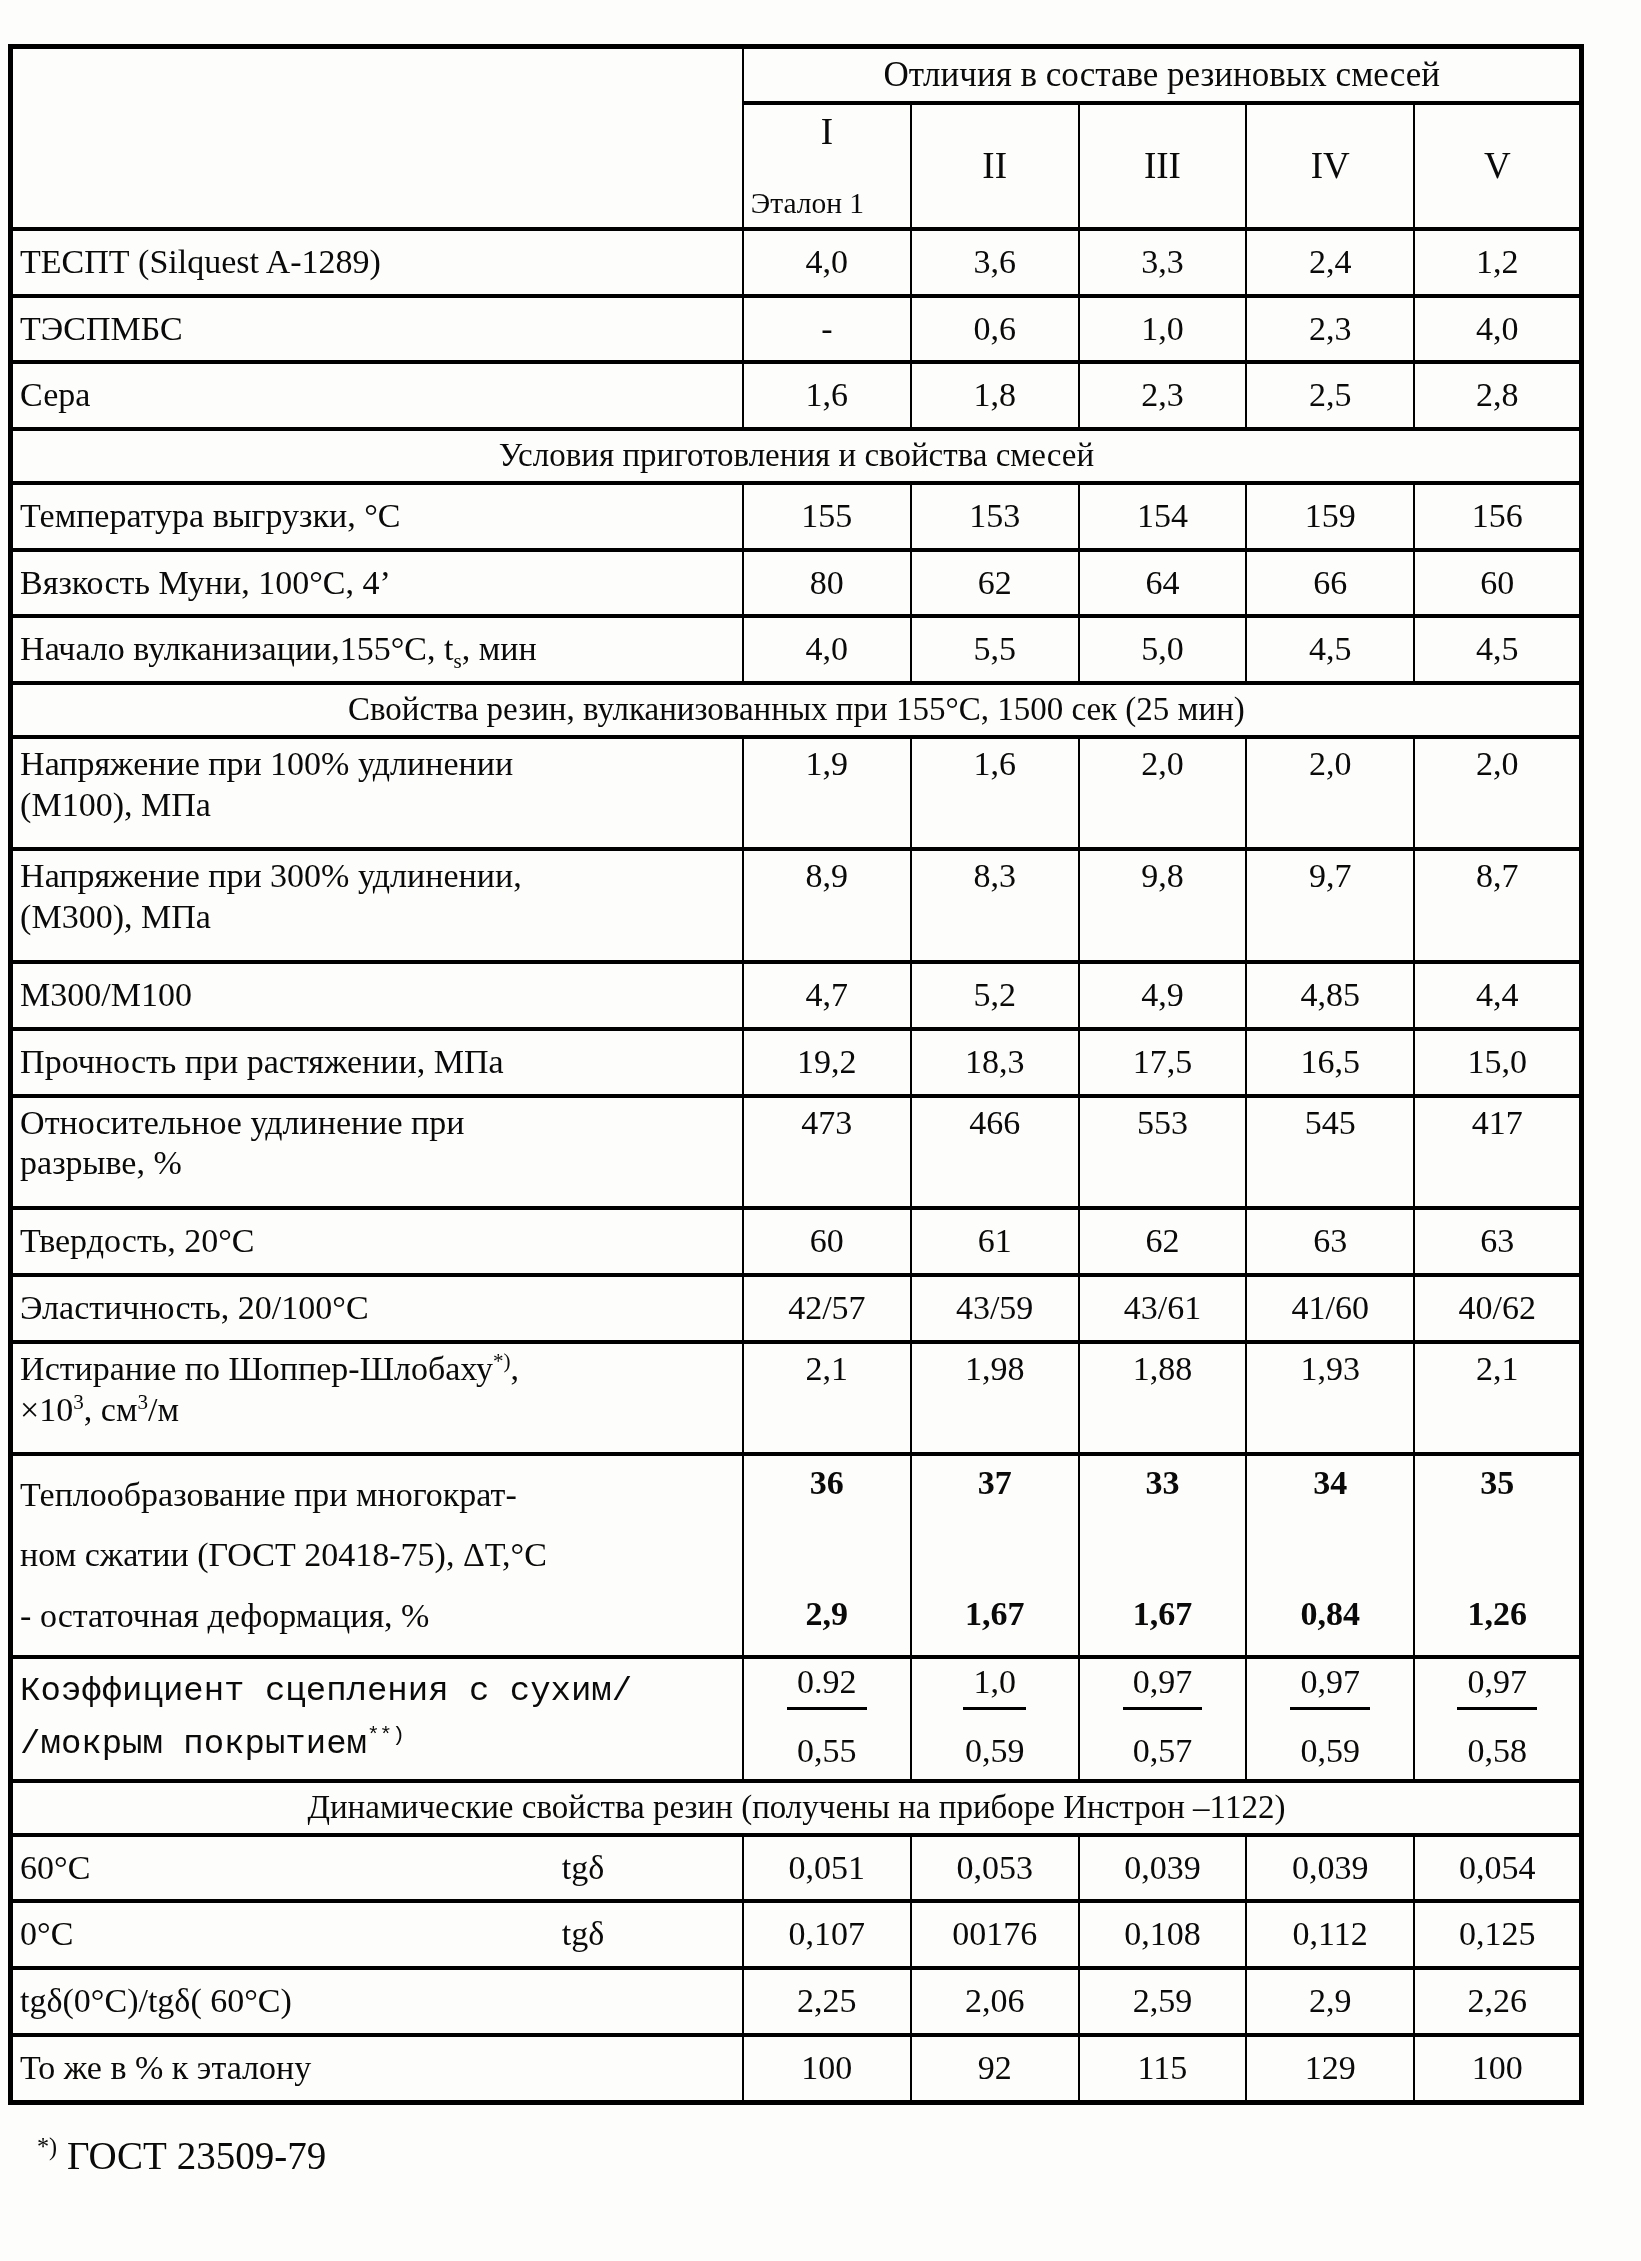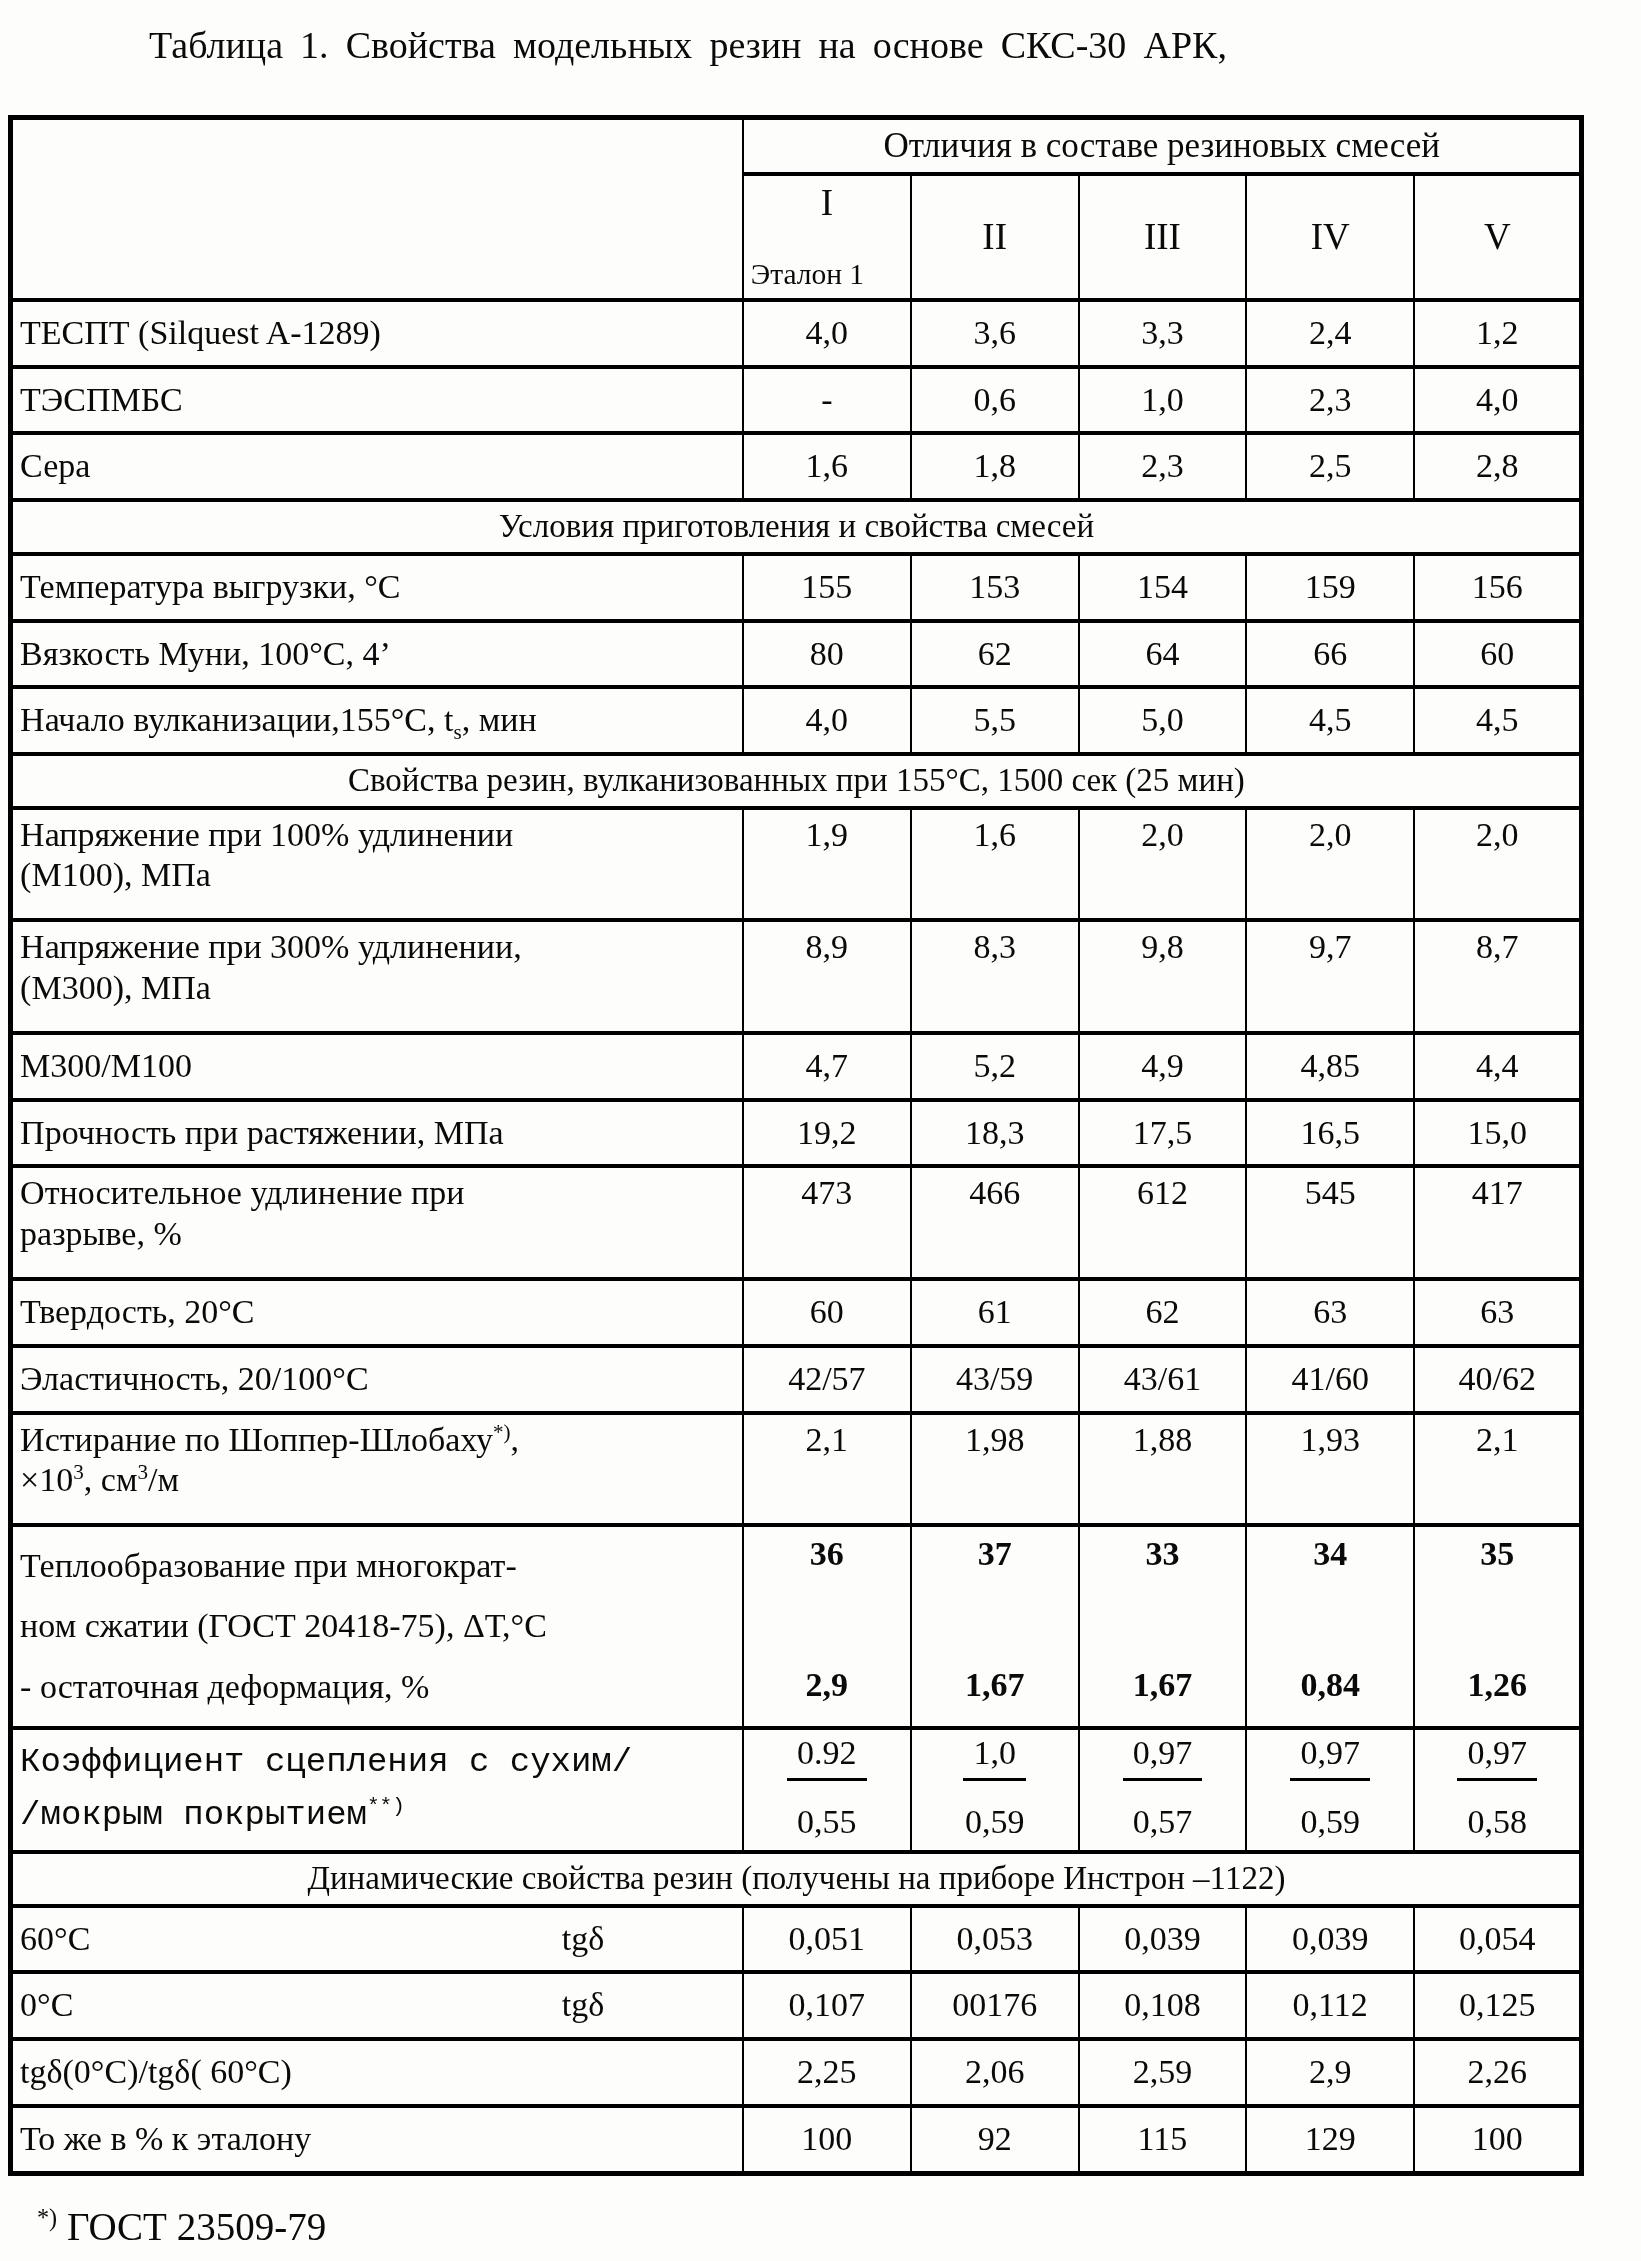"Таблица 1. Свойства модельных резин" div.t1 { html: <div>Таблица 1. Свойства модельных резин на основе СКС-30 АРК,</div> -> none }
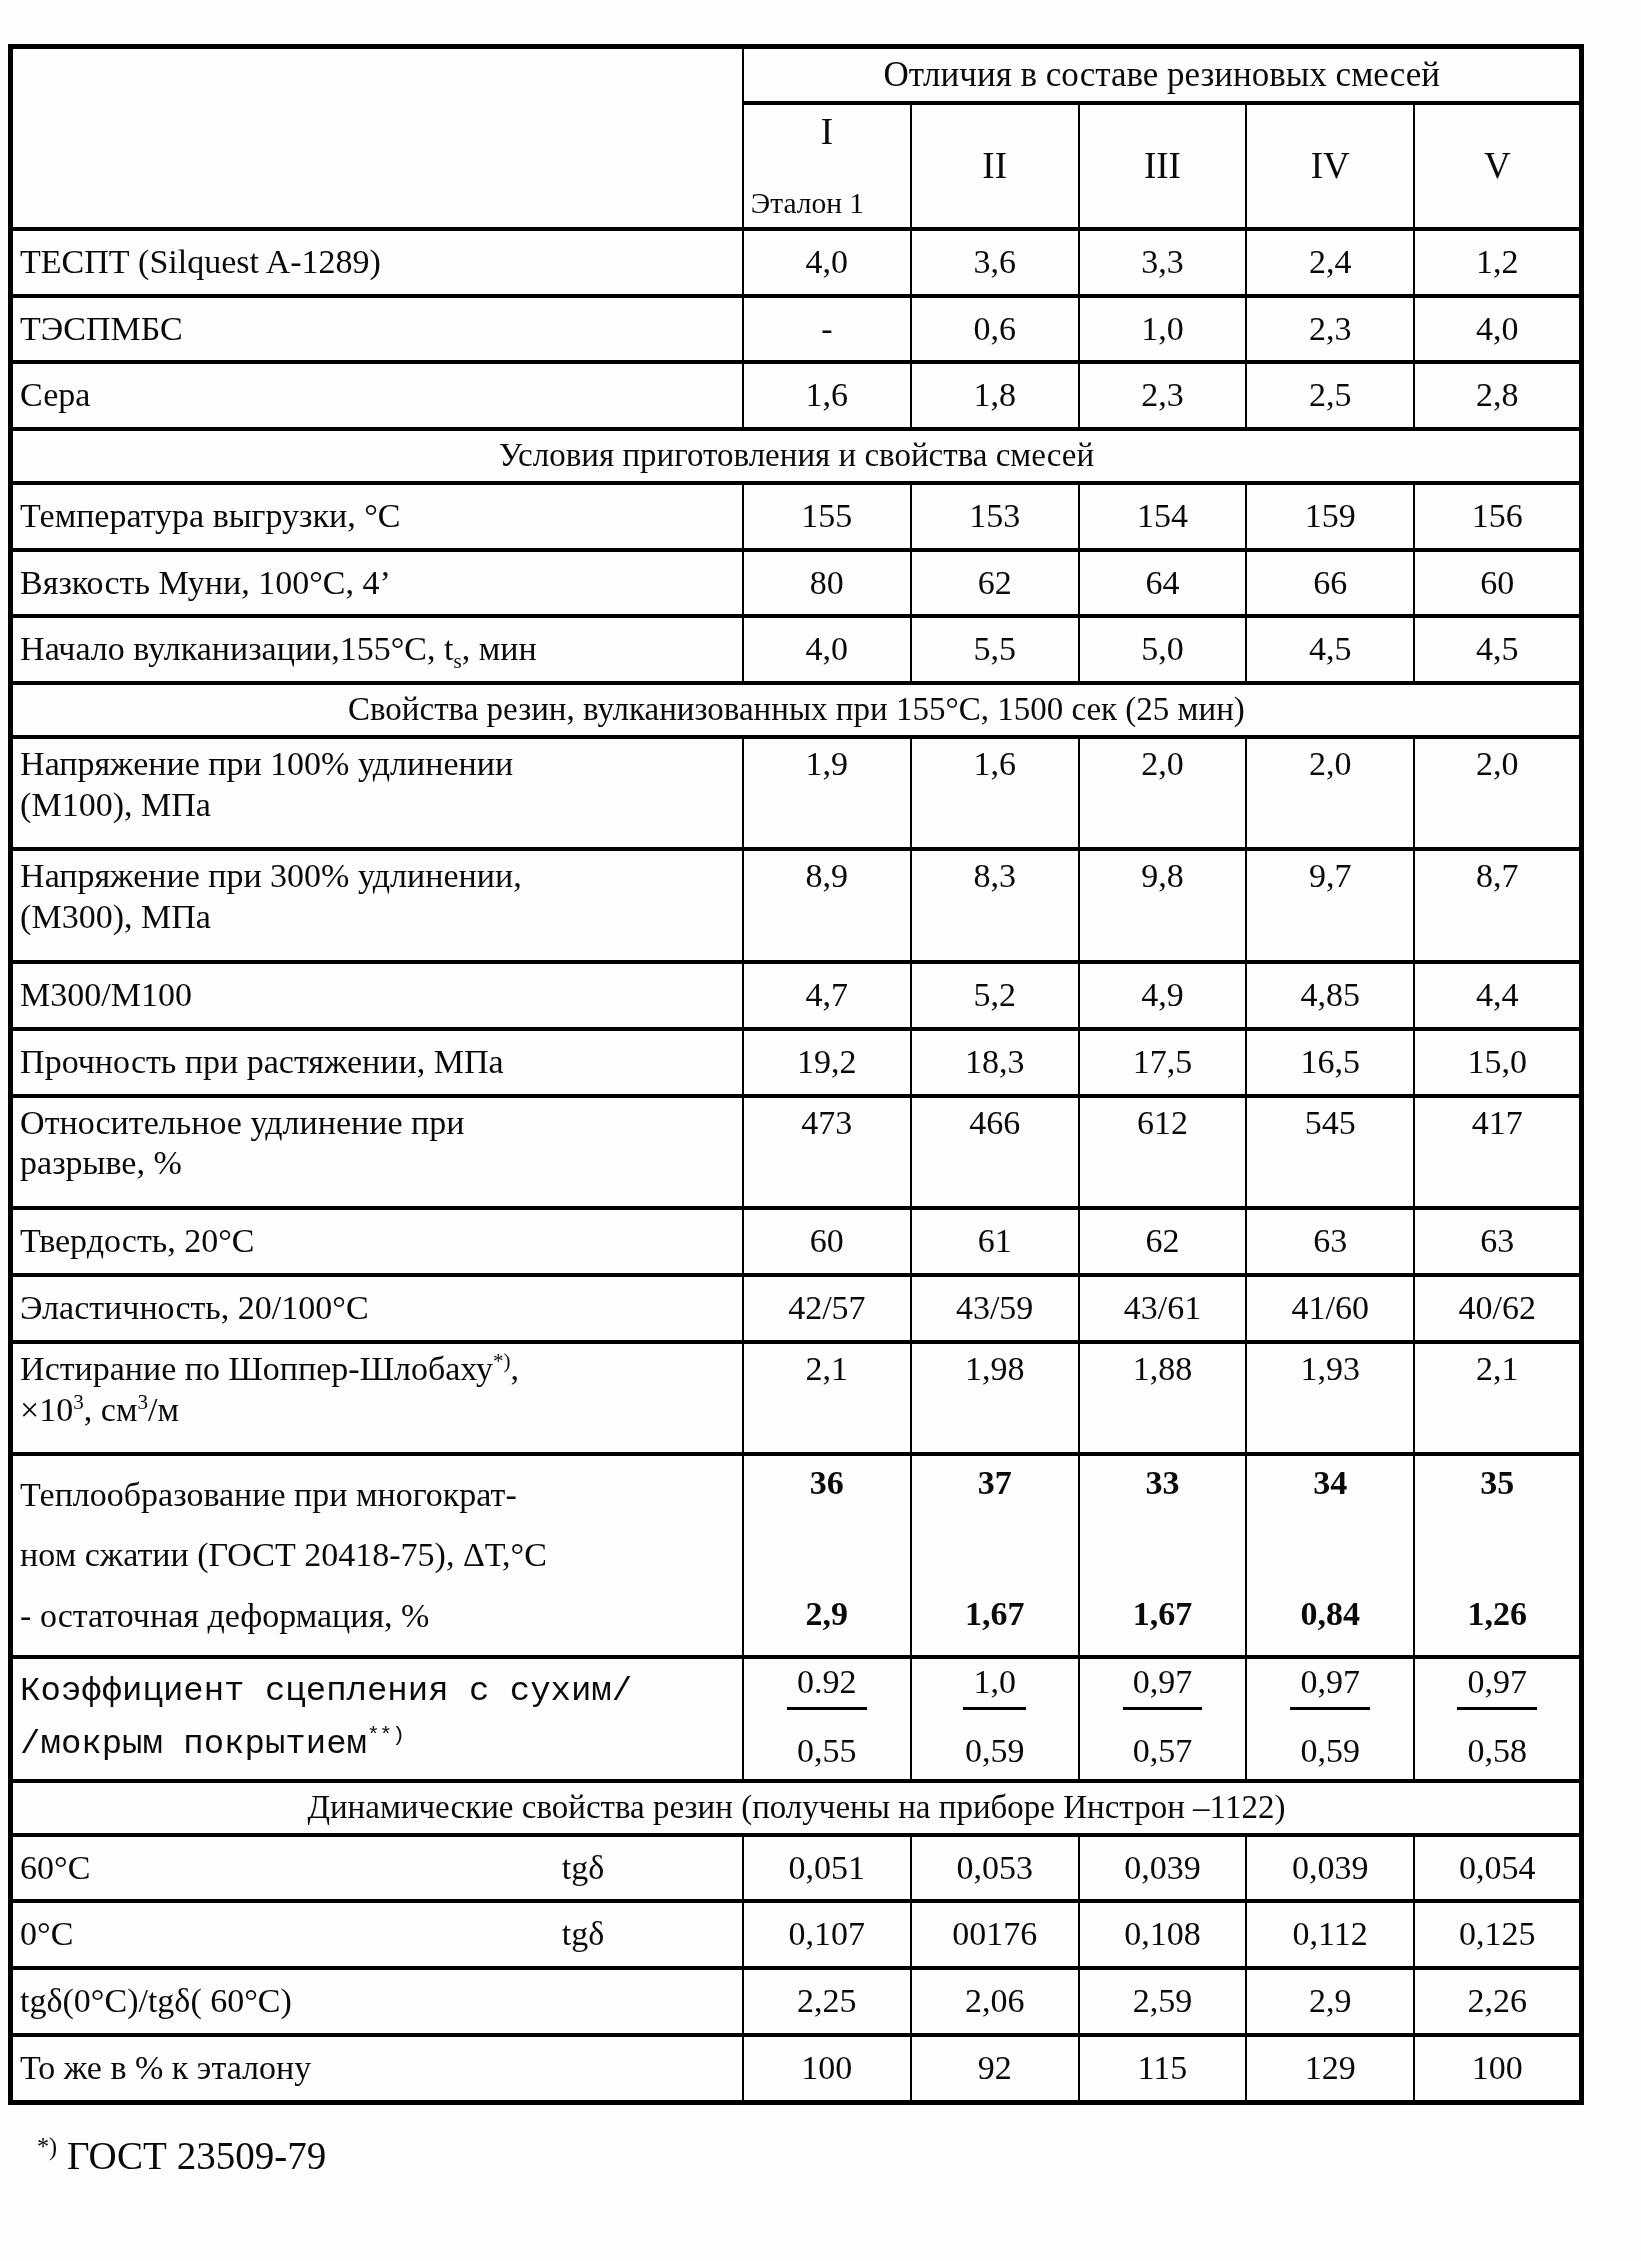"612" td.val { text: 612 -> 553 }
